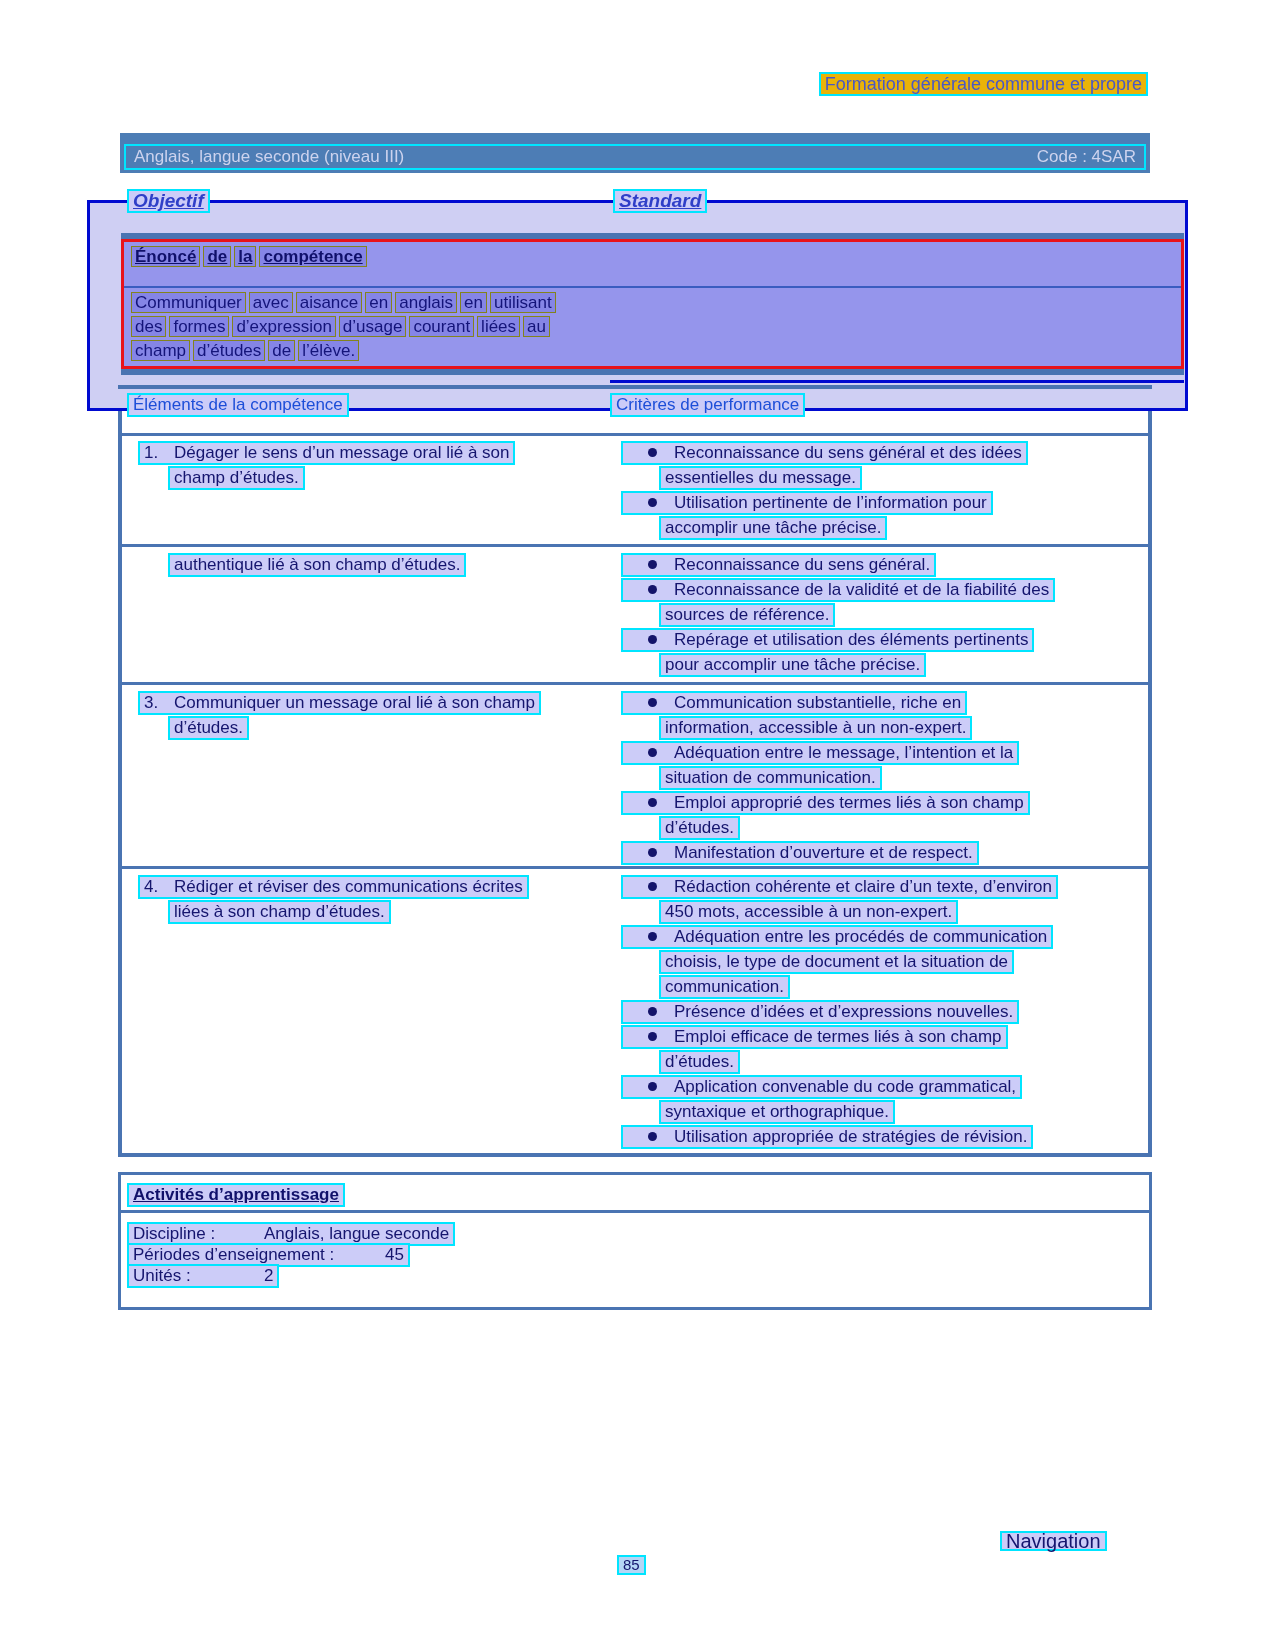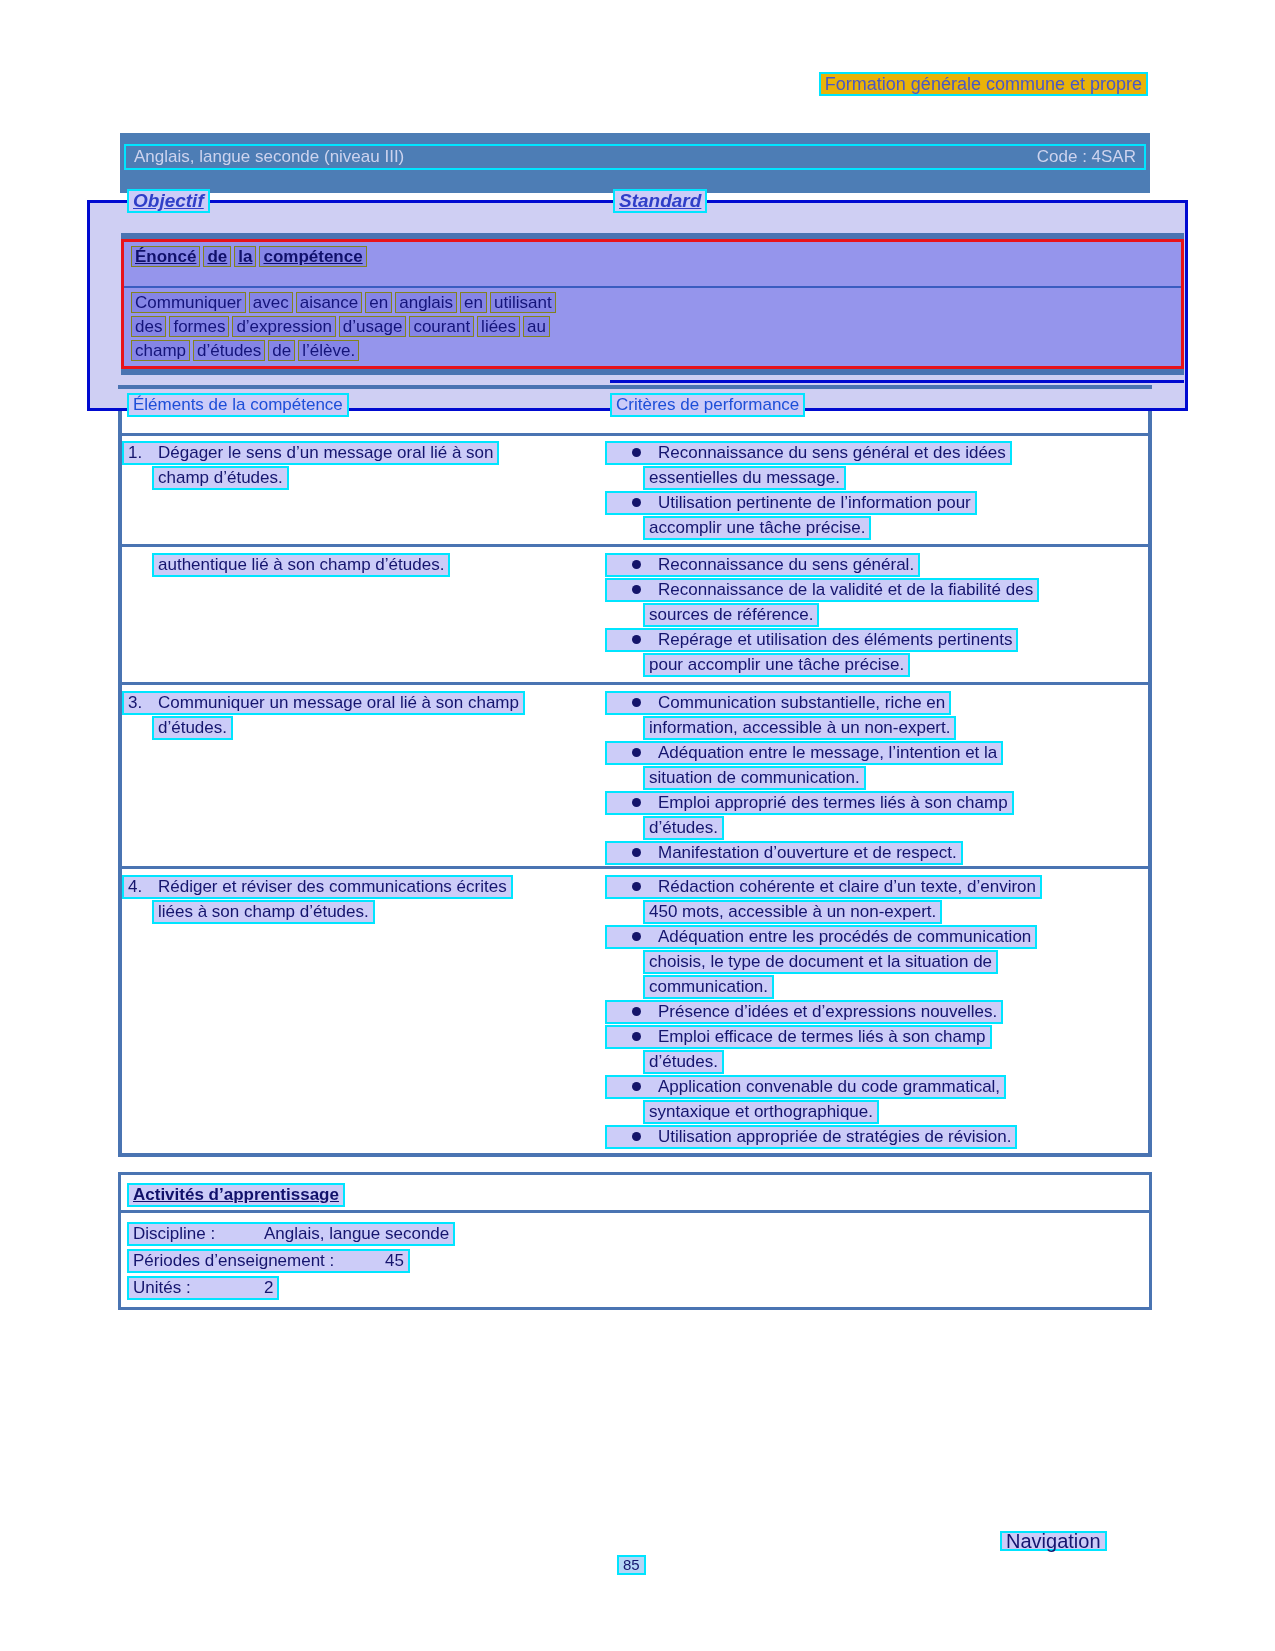"Anglais, langue seconde (niveau III)" .title-bar { height: 60px -> 40px }
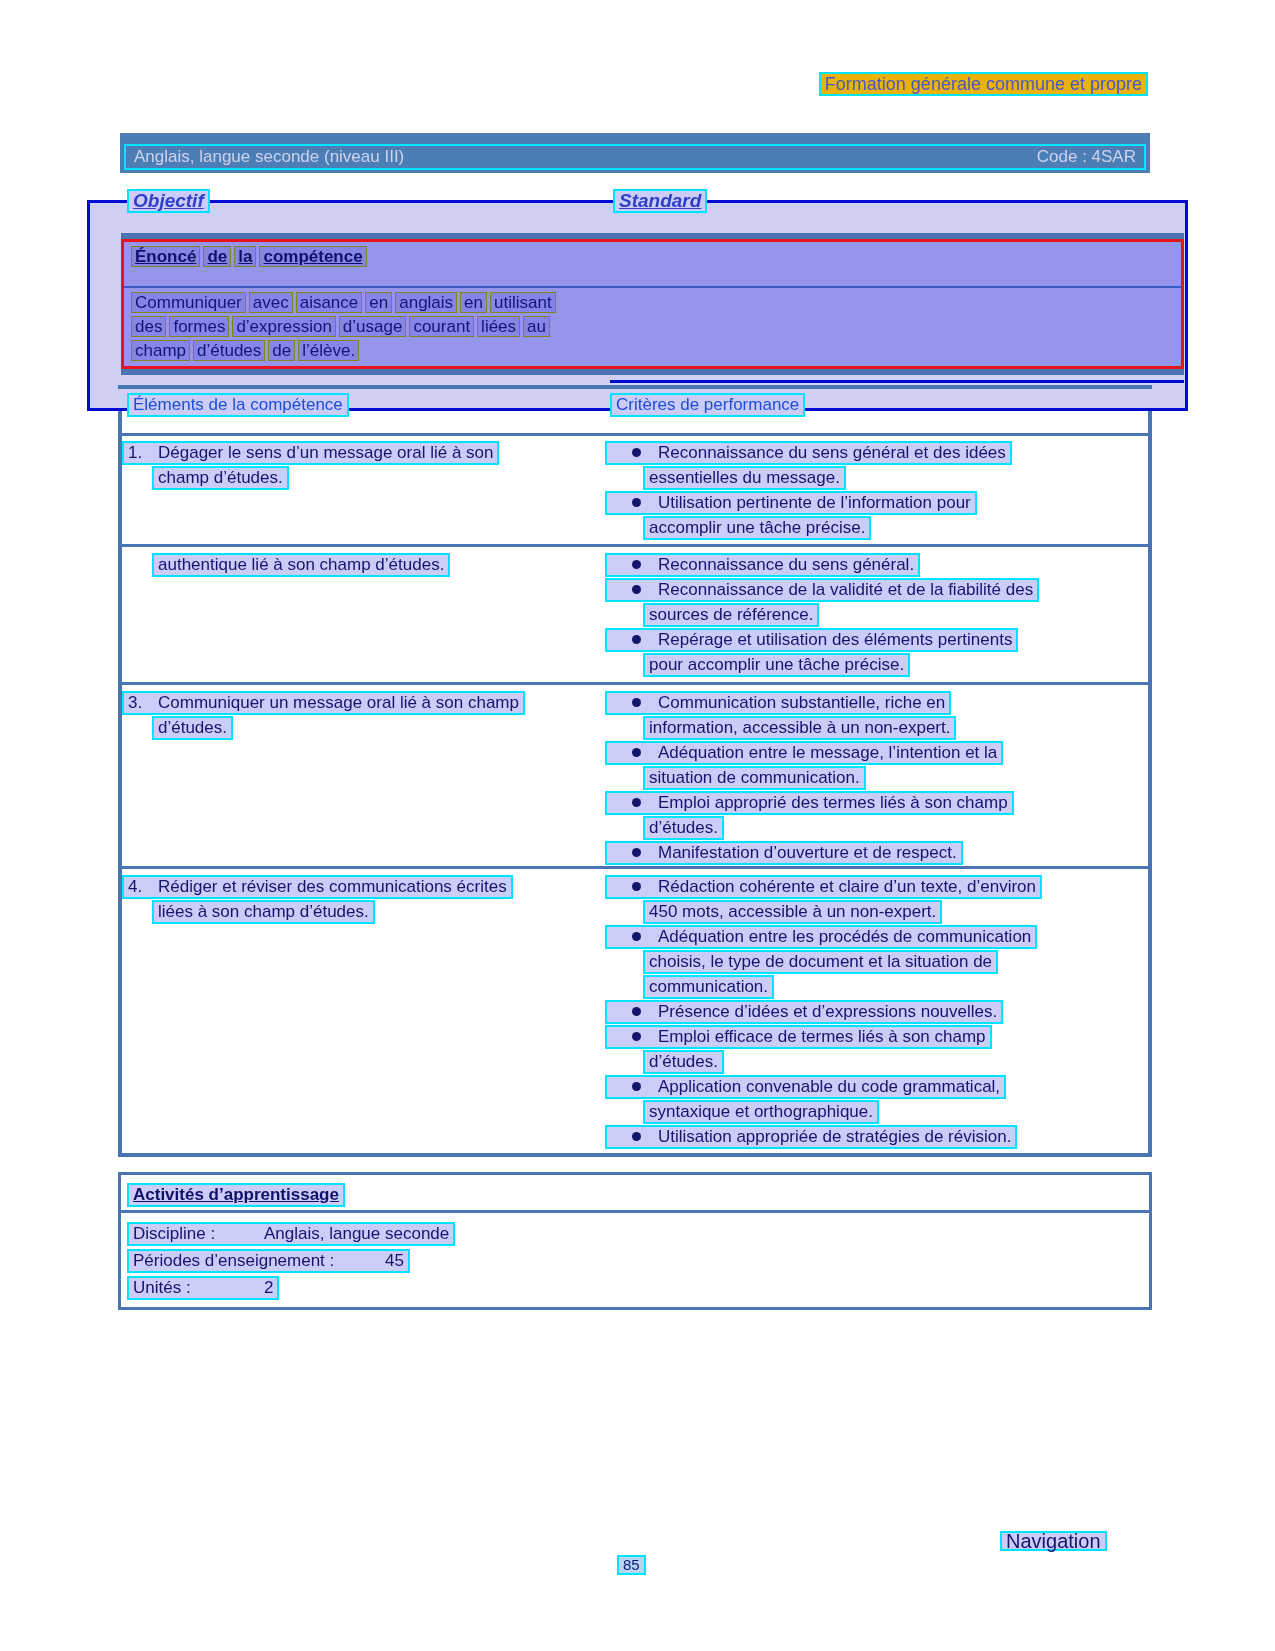"1. Dégager le sens d’un" .trow { left: 0 -> 16px }
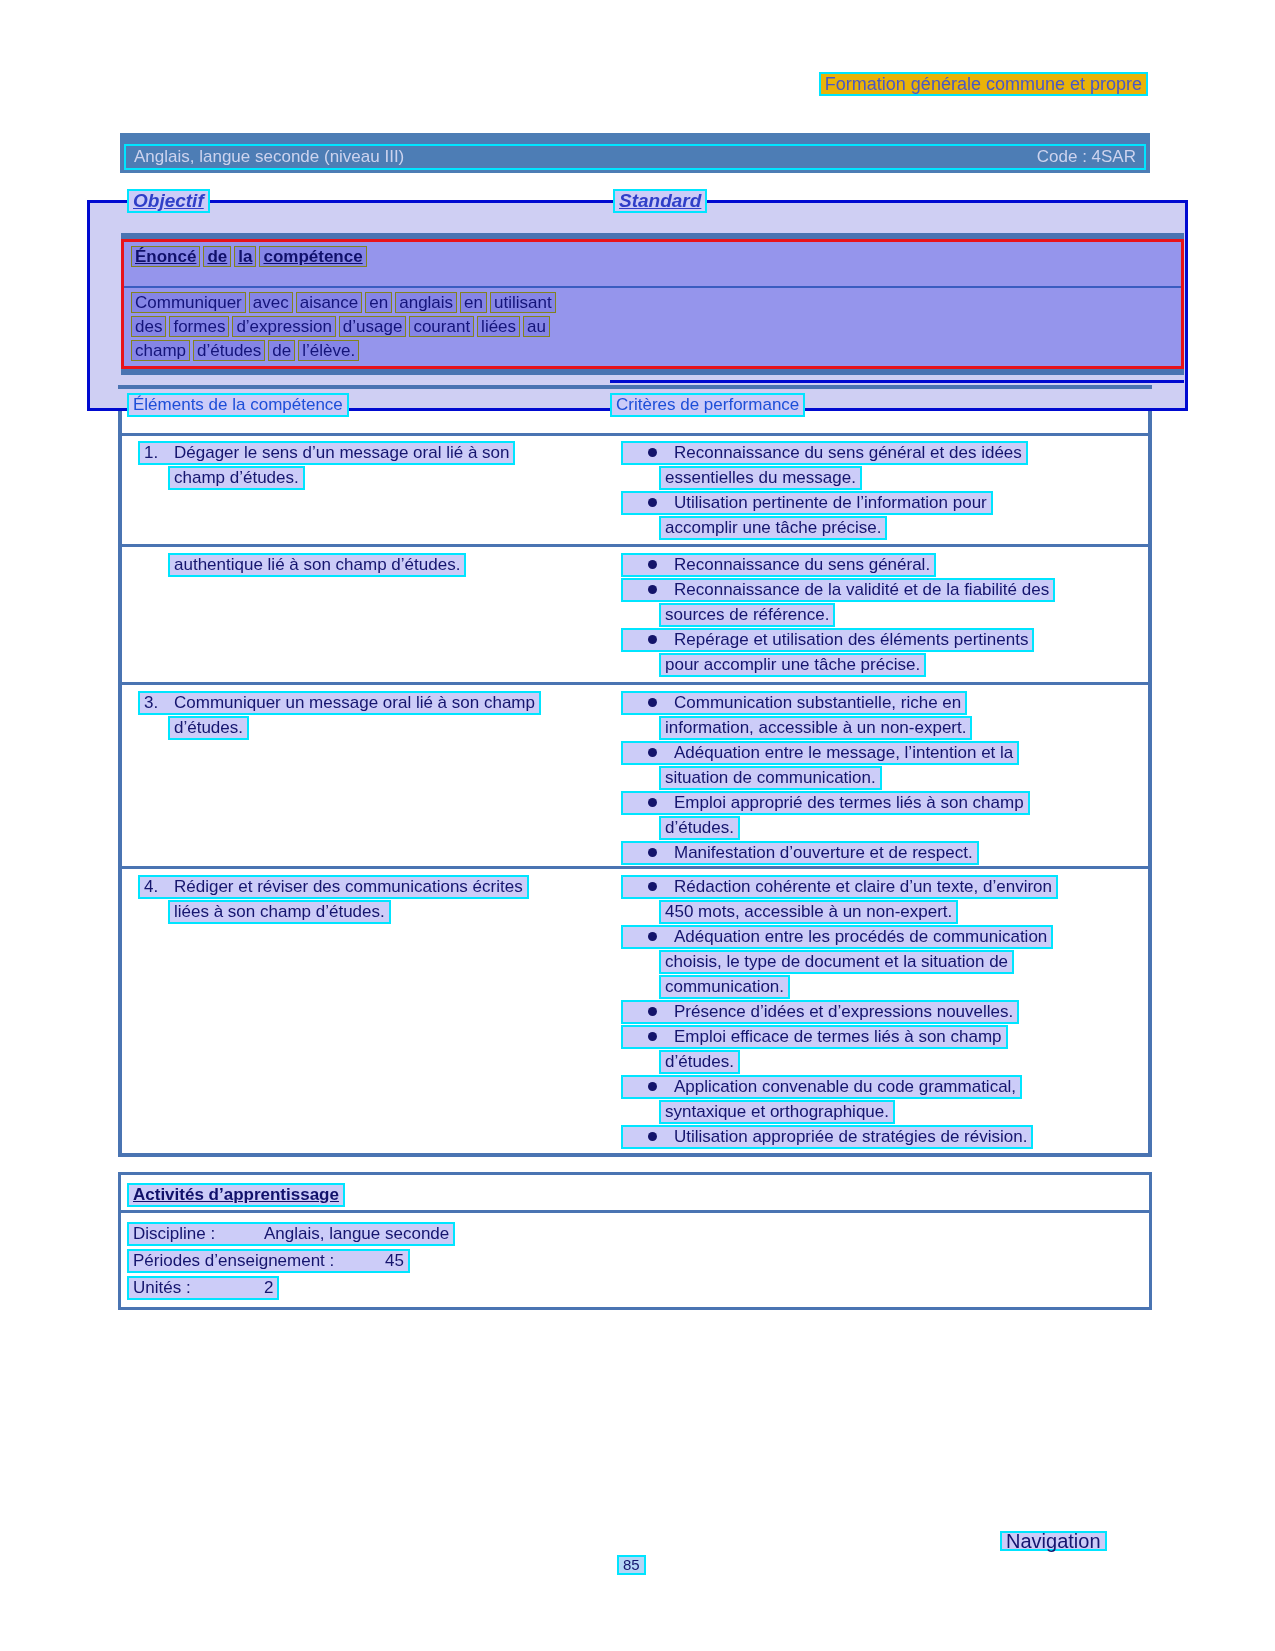"Discipline : Anglais, langue seconde" .fln { height: 27px -> 21px }
